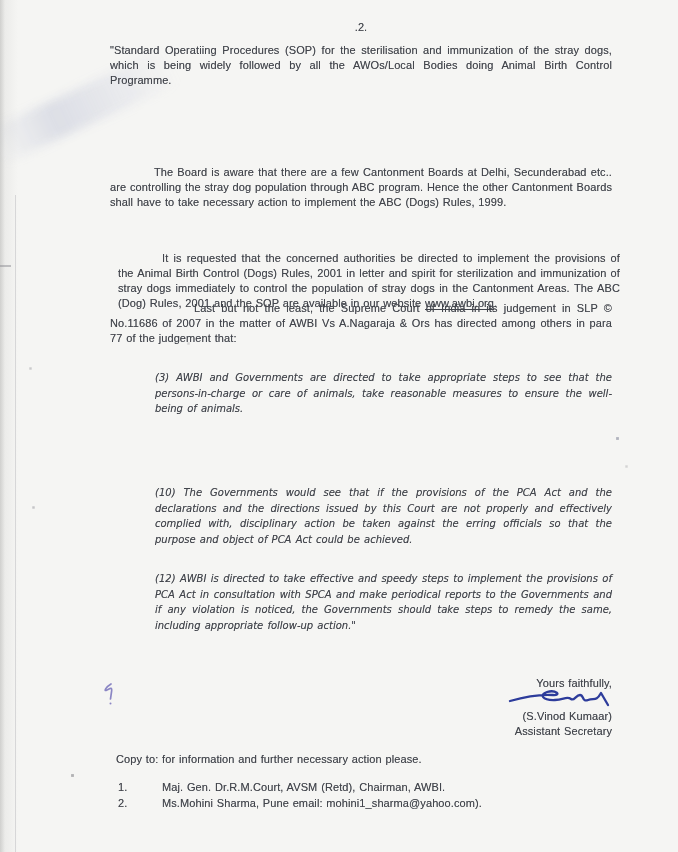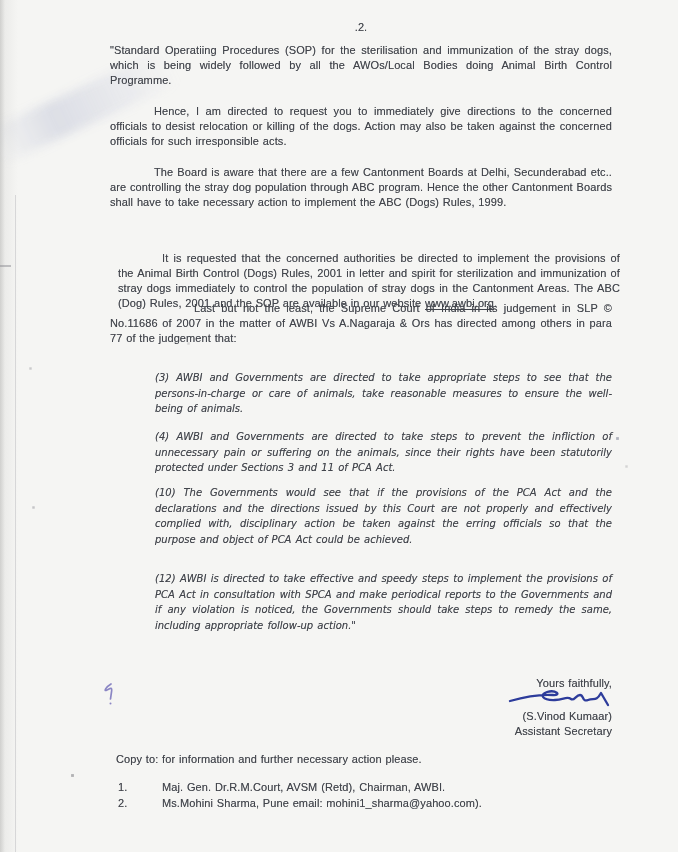"Hence, I am directed to" div.block { html: <div>Hence, I am directed to request you to immediately give directions to the concerned officials to desist relocation or killing of the dogs. Action may also be taken against the concerned officials for such irresponsible acts.</div> -> none }
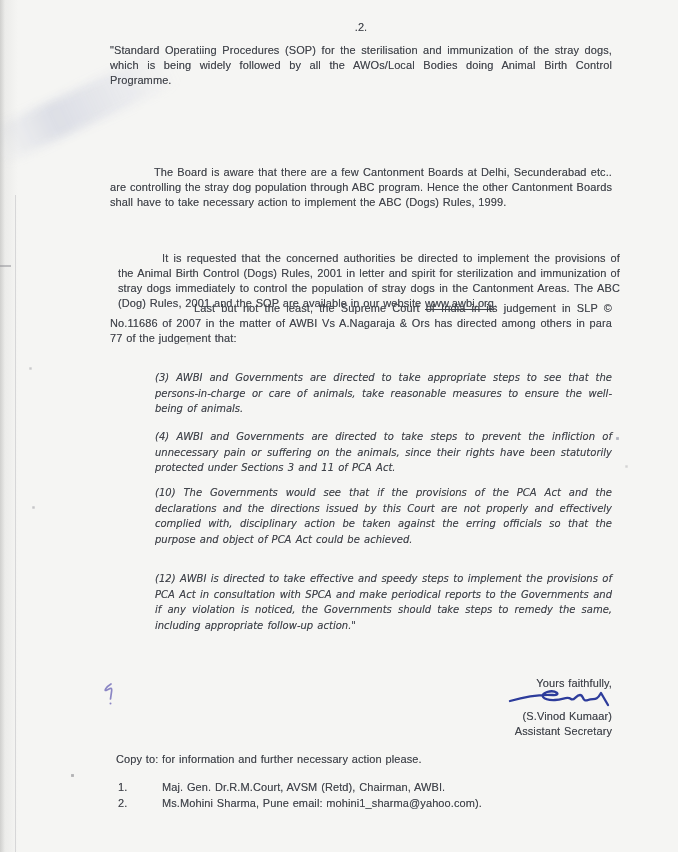"(4) AWBI and Governments are" div.block { html: <div>(4) AWBI and Governments are directed to take steps to prevent the infliction of unnecessary pain or suffering on the animals, since their rights have been statutorily protected under Sections 3 and 11 of PCA Act.</div> -> none }
